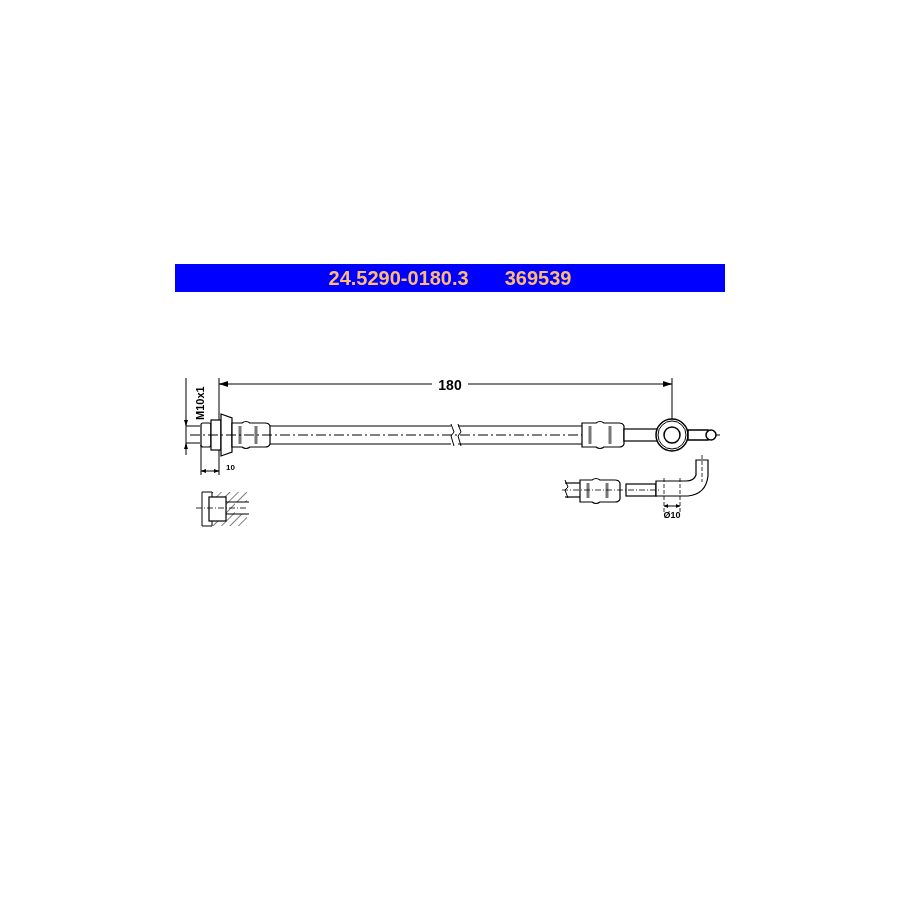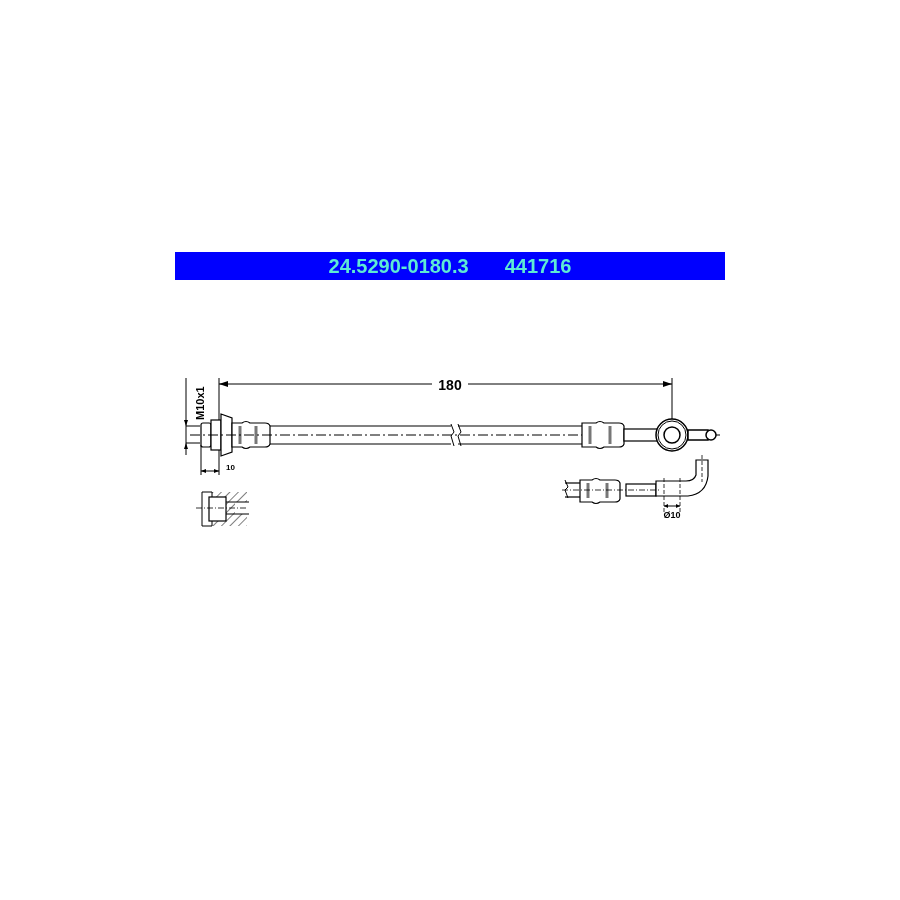"24.5290-0180.3" .banner { color: #5eead4 -> #fdba74; top: 252px -> 264px }
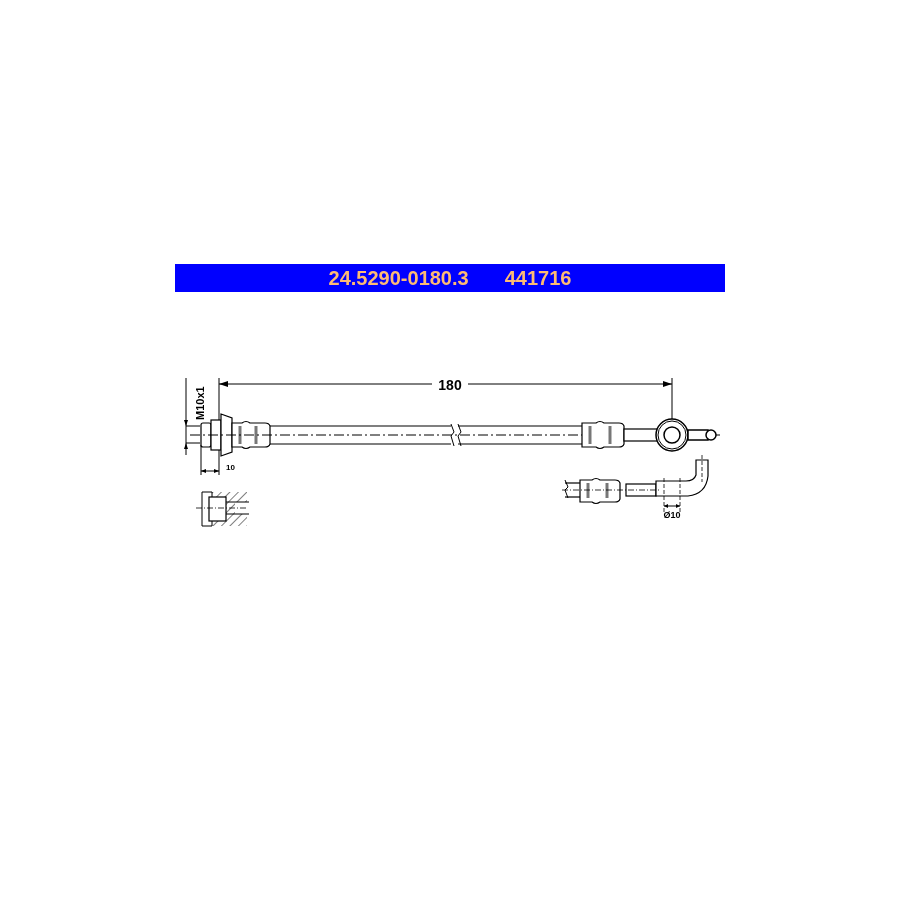"441716" span { text: 441716 -> 369539 }
